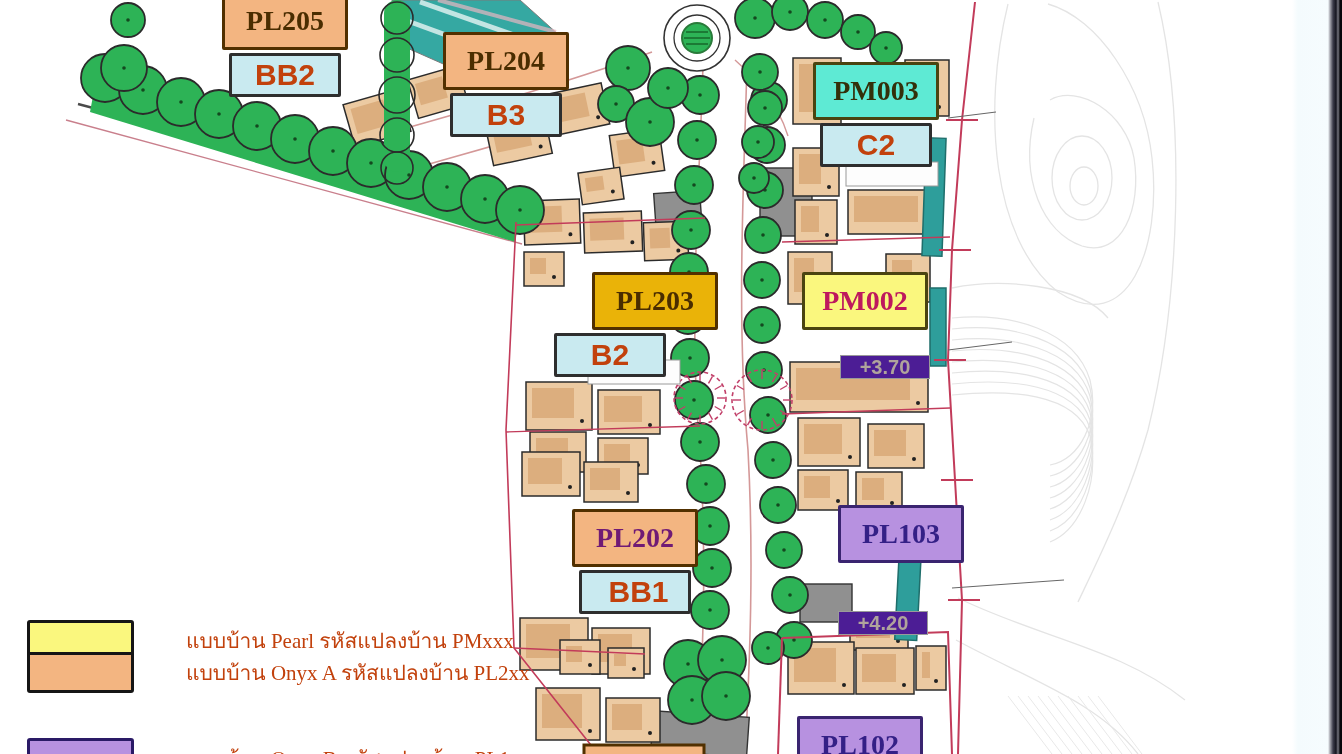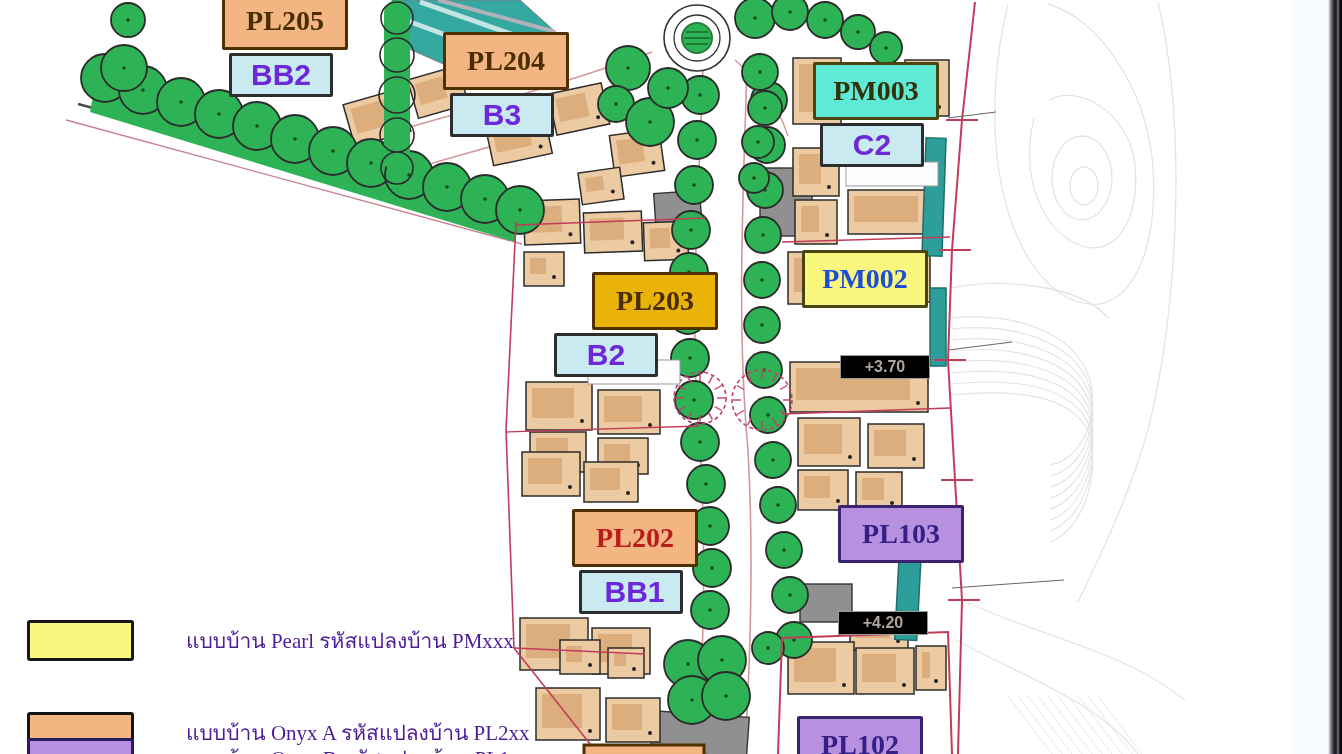"BB2" .type-box { color: #6d28d9 -> #c2410c; width: 104px -> 112px }
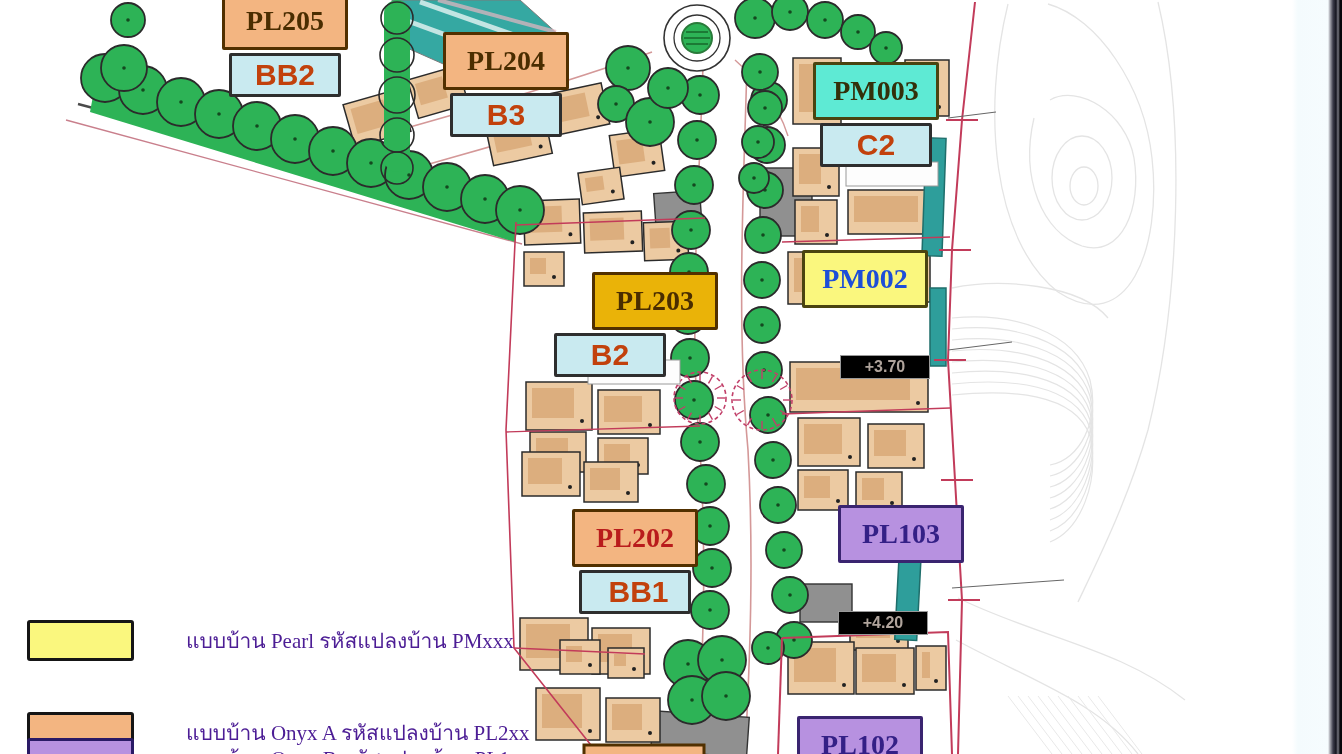"PM002" div.code-box { color: #1d4ed8 -> #be185d; margin-top: none -> 22px }
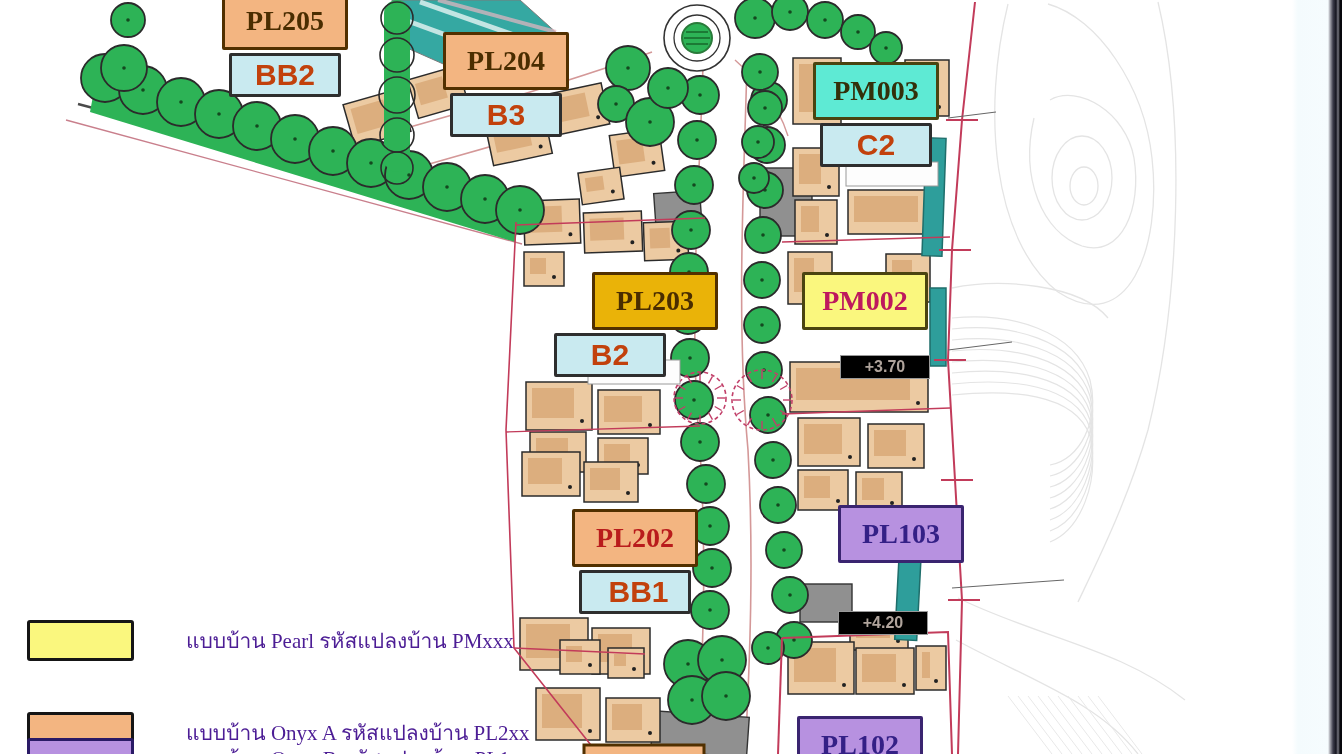"+3.70" .elev { background: #000000 -> #4c1d95; font-size: 16px -> 20px }
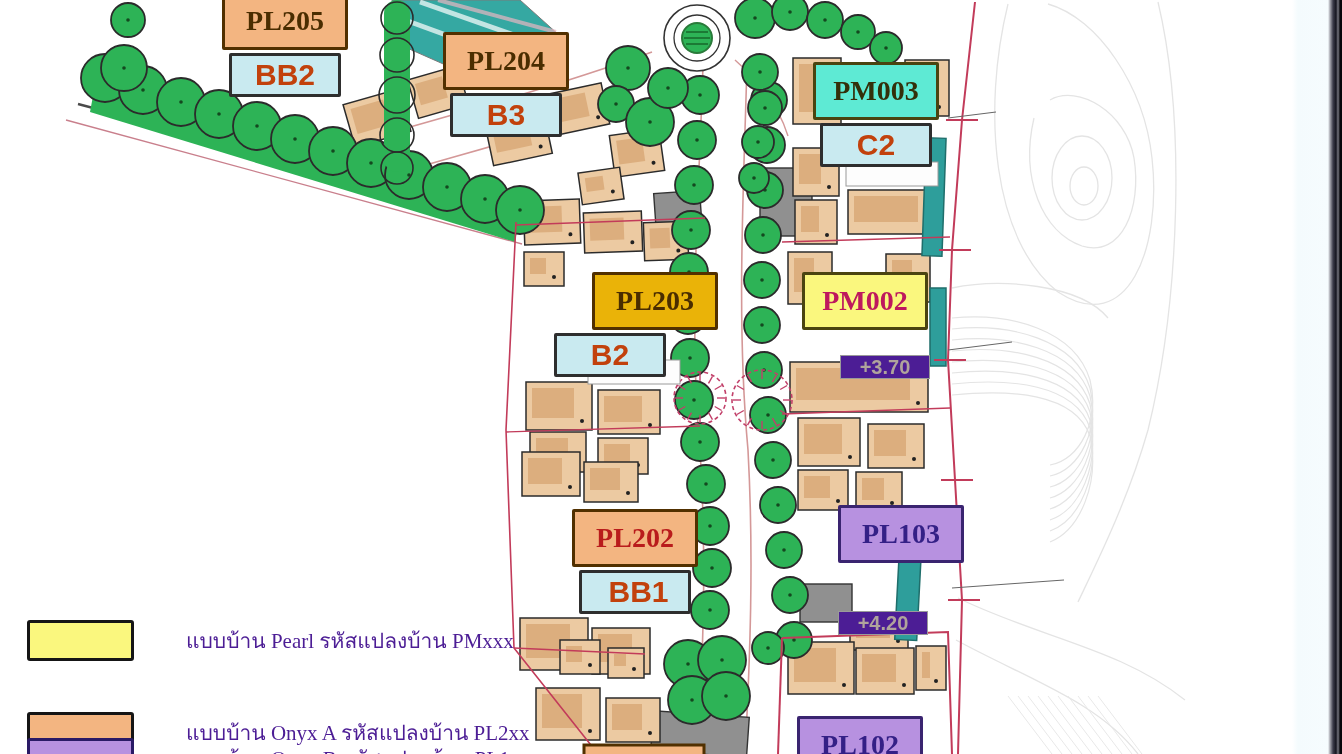"PL202" div.code-box { color: #b91c1c -> #701a75 }
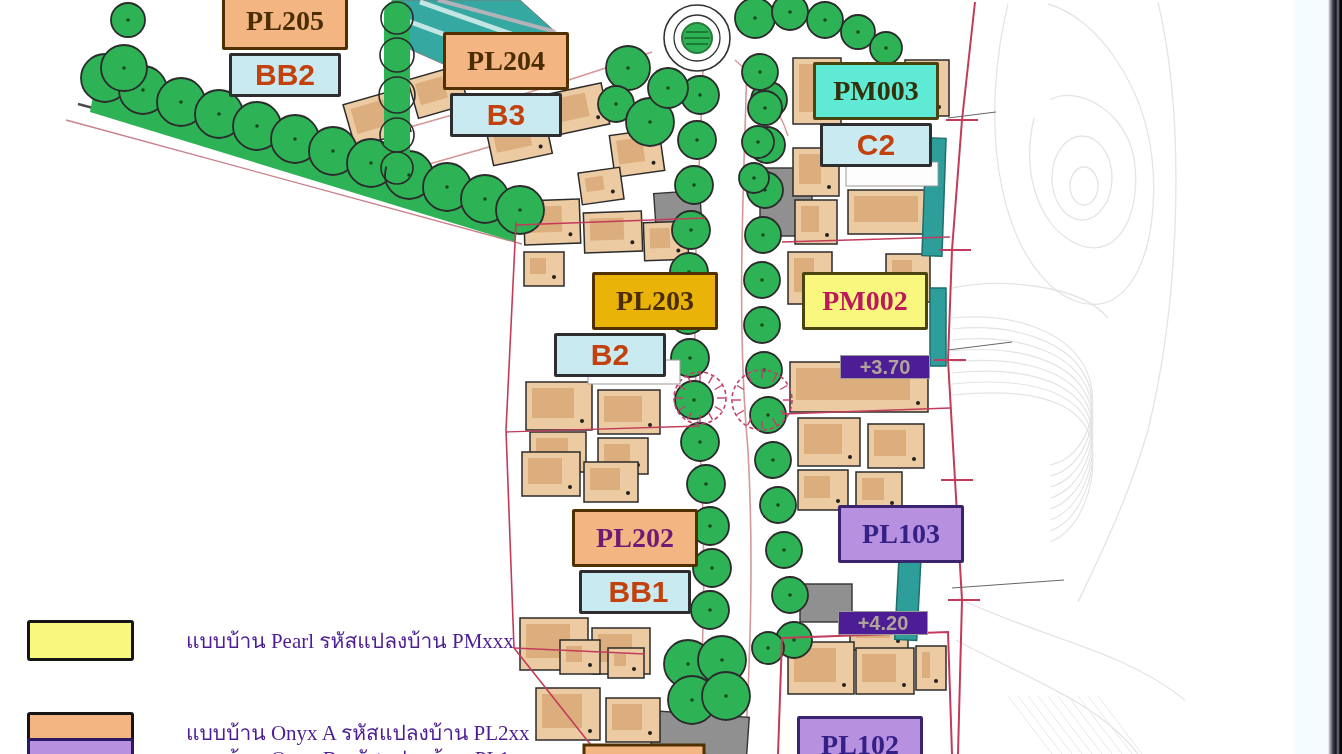"แบบบ้าน Pearl รหัสแปลงบ้าน PMxxx" .legend-label { color: #4c1d95 -> #c2410c }
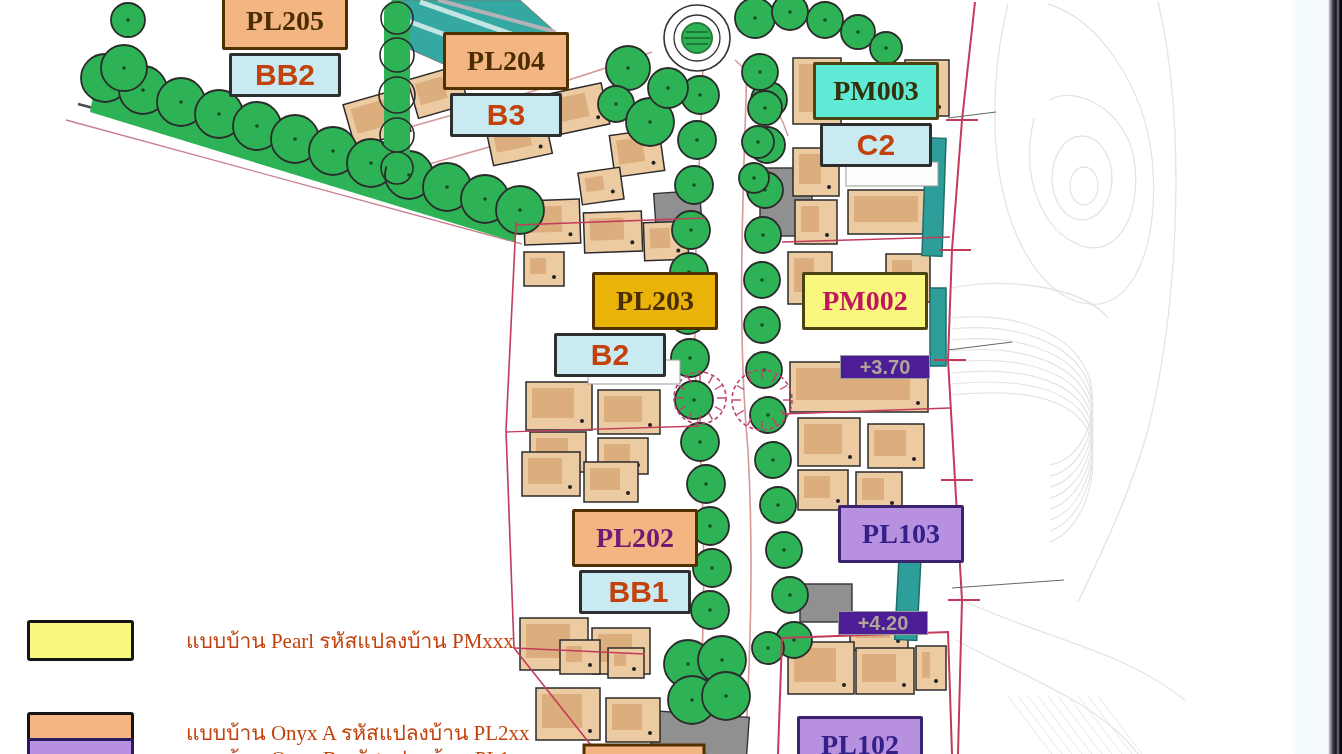"แบบบ้าน Onyx A รหัสแปลงบ้าน PL2xx" div.legend-row { top: 712px -> 652px }
